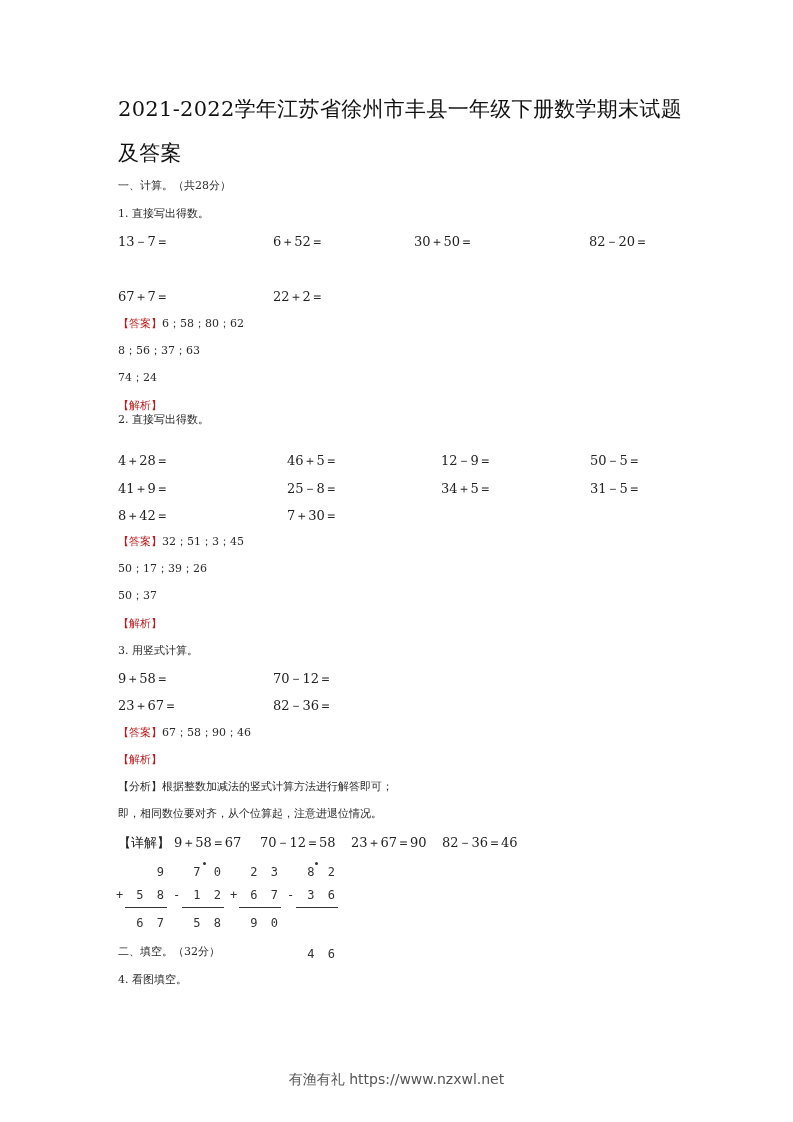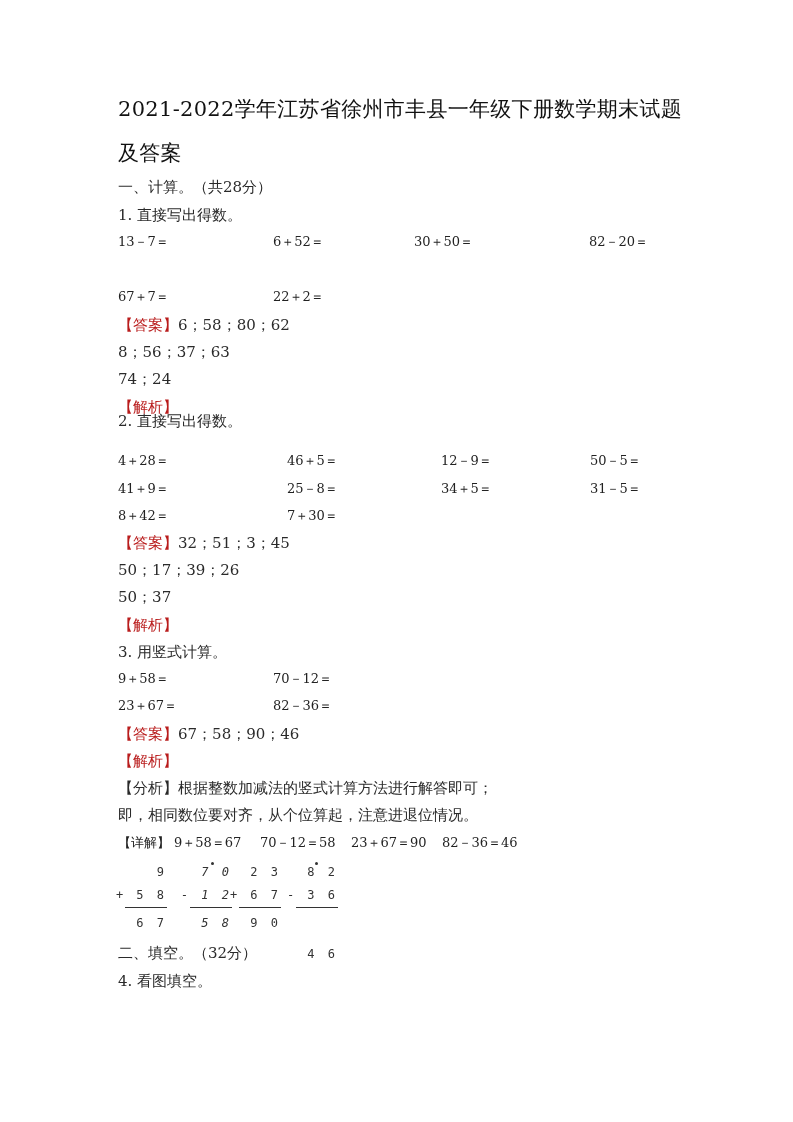"一、计算。（共28分）" .line { font-size: 15px -> 11px }
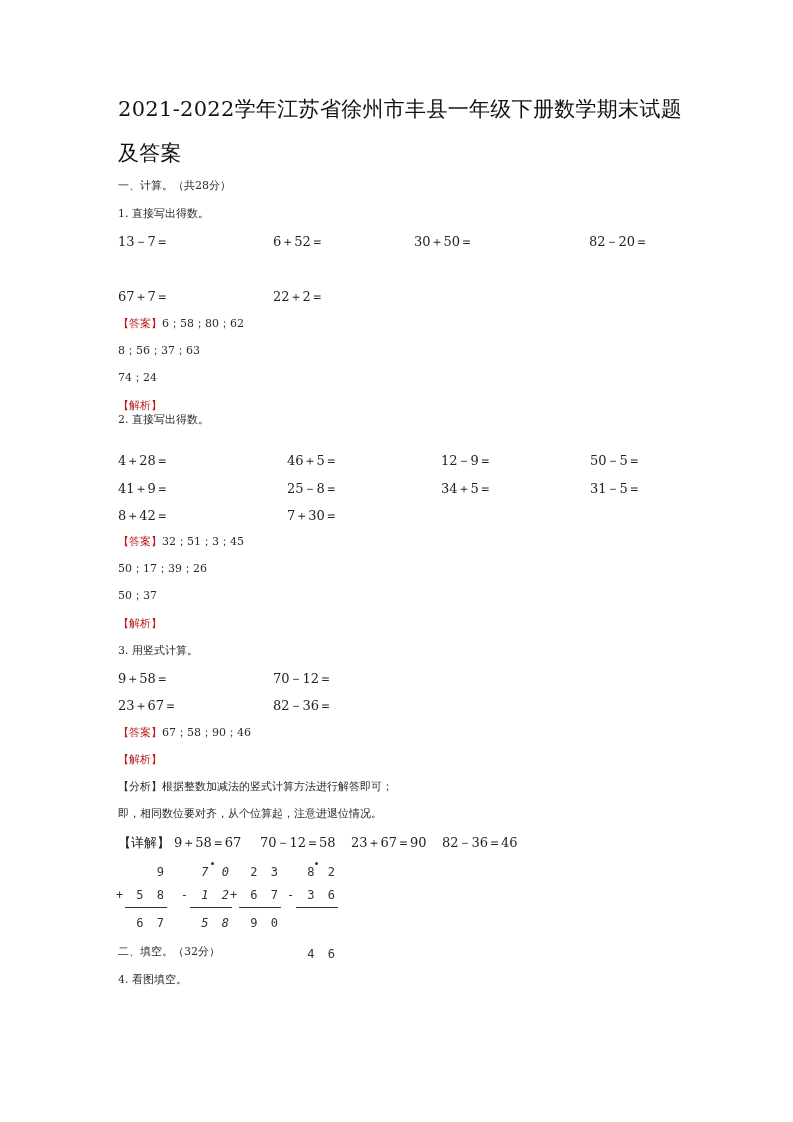"7 0" div.vc { font-style: italic -> none; left: 190px -> 182px }
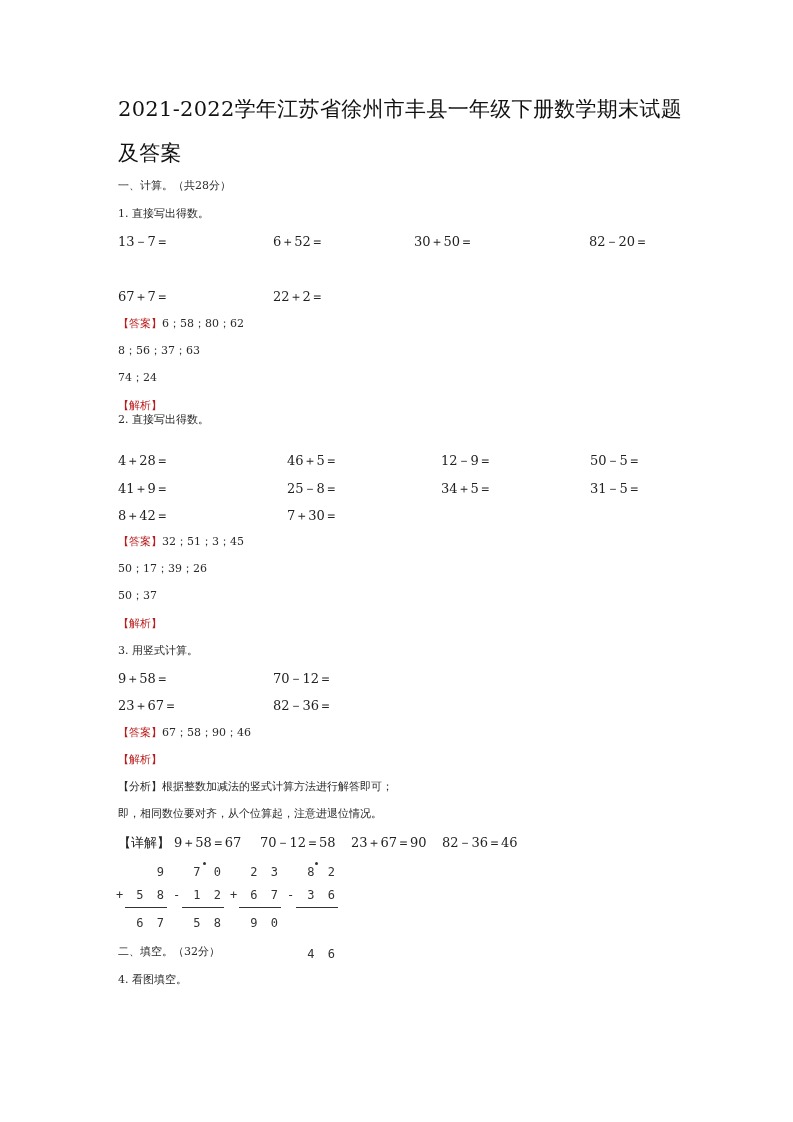"有渔有礼 https://www.nzxwl.net" div.footer { html: none -> <div>有渔有礼 https://www.nzxwl.net</div> }
